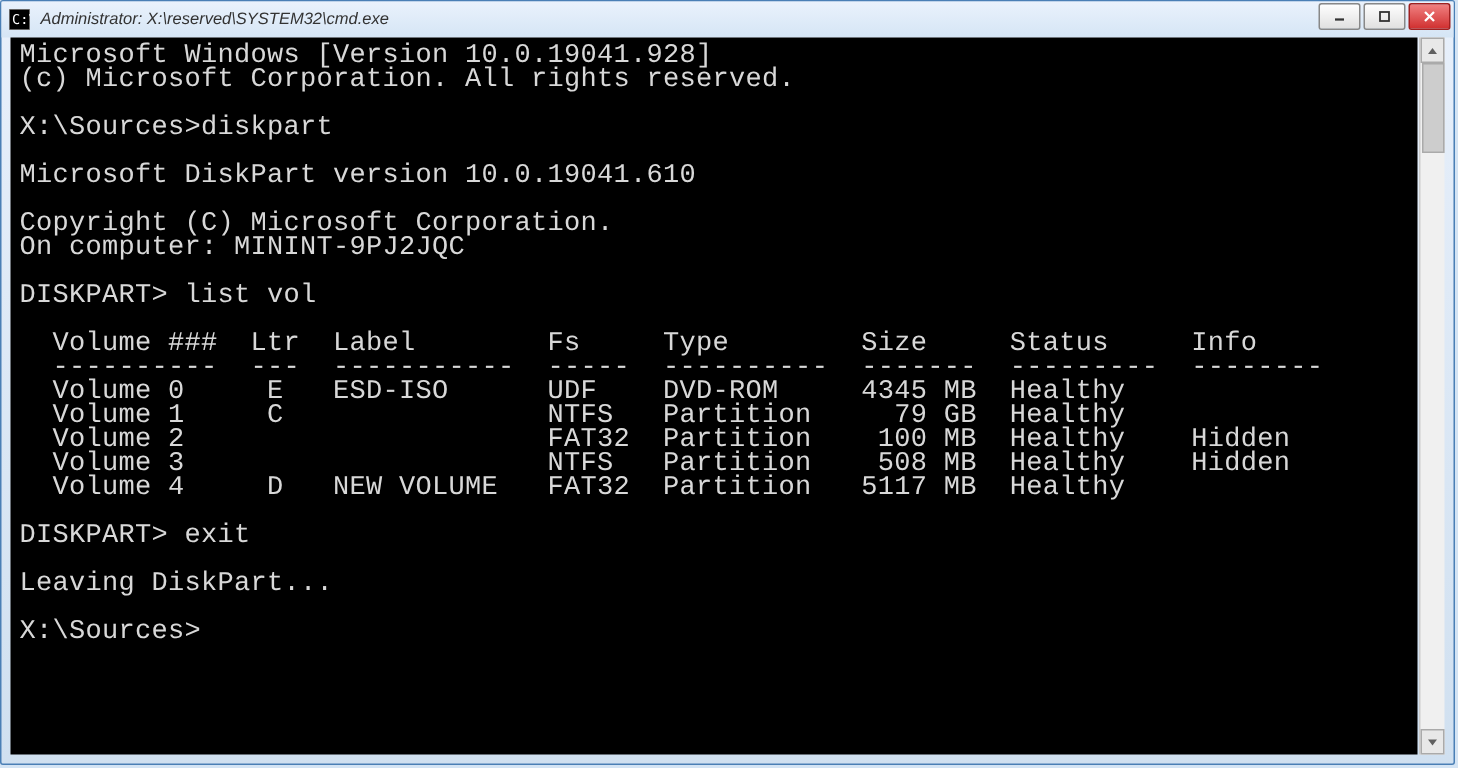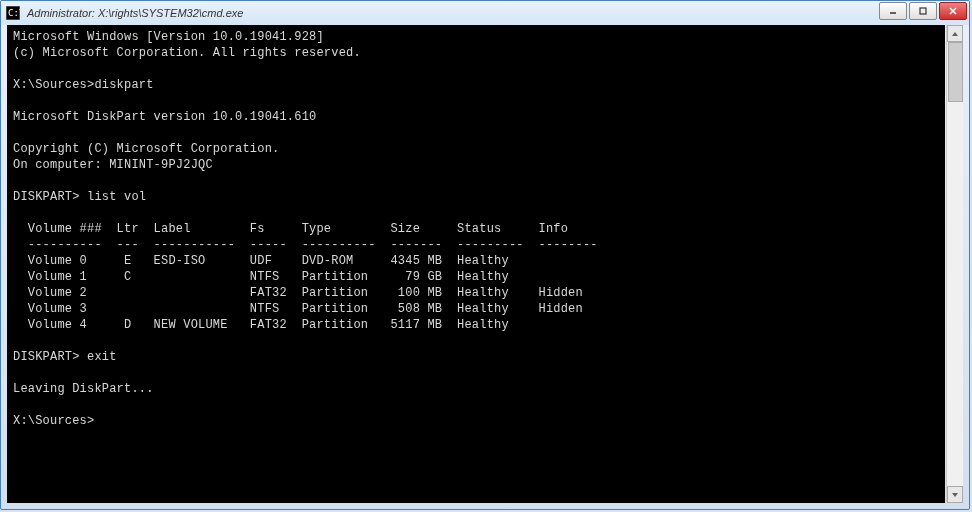"Administrator:" span.titlebar-title { text: rights -> reserved }
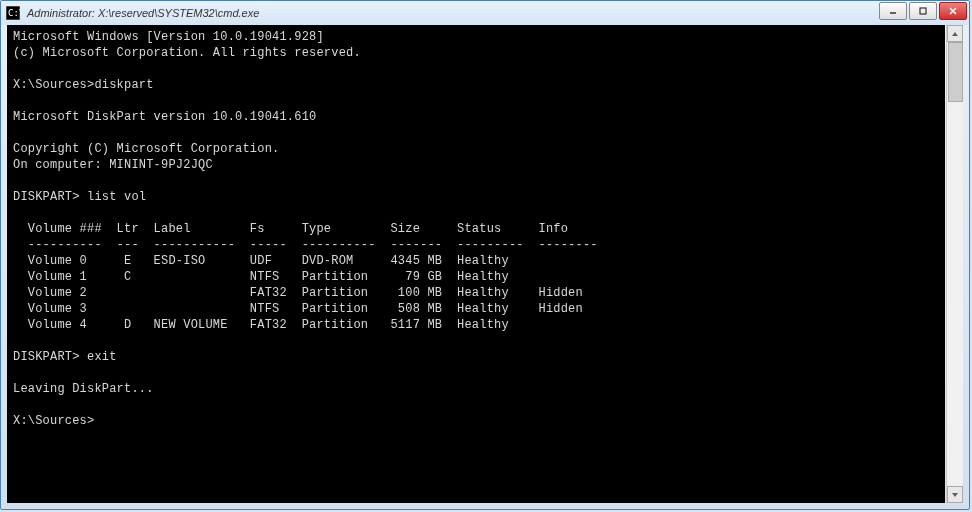"Microsoft Windows [Version" .terminal { font-size: 12px -> 18px }
